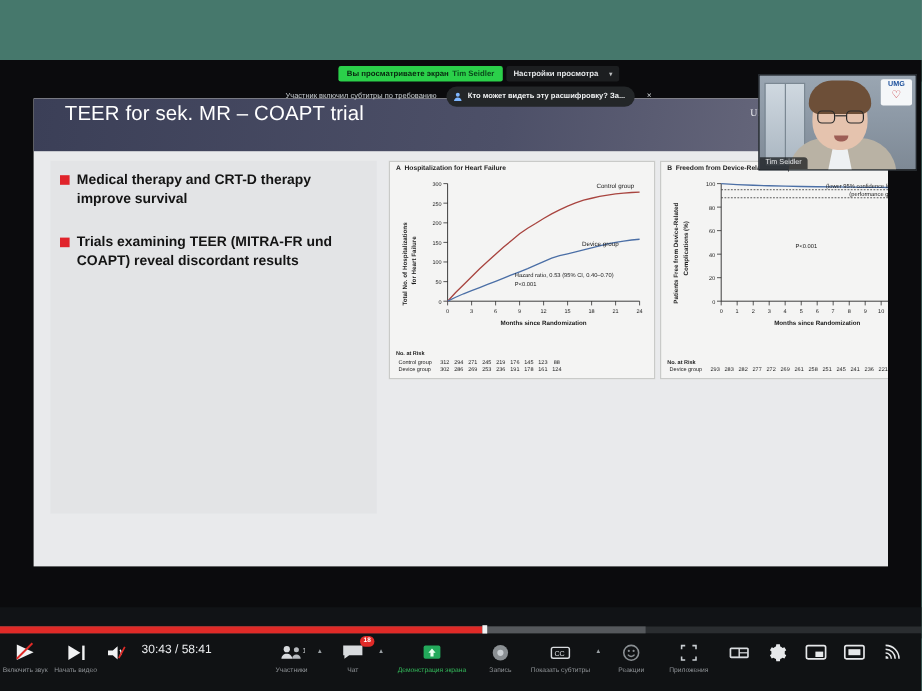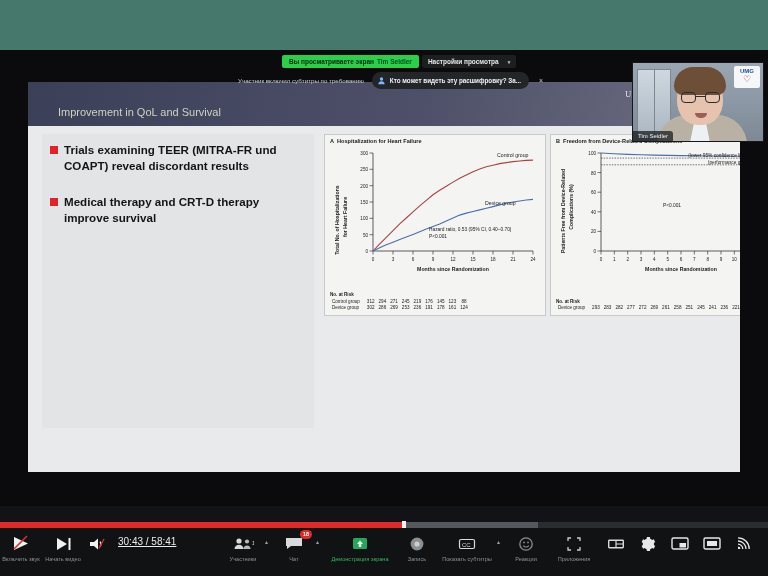"TEER for sek. MR –" div.slide-title { html: none -> <div>TEER for sek. MR – COAPT trial</div> }
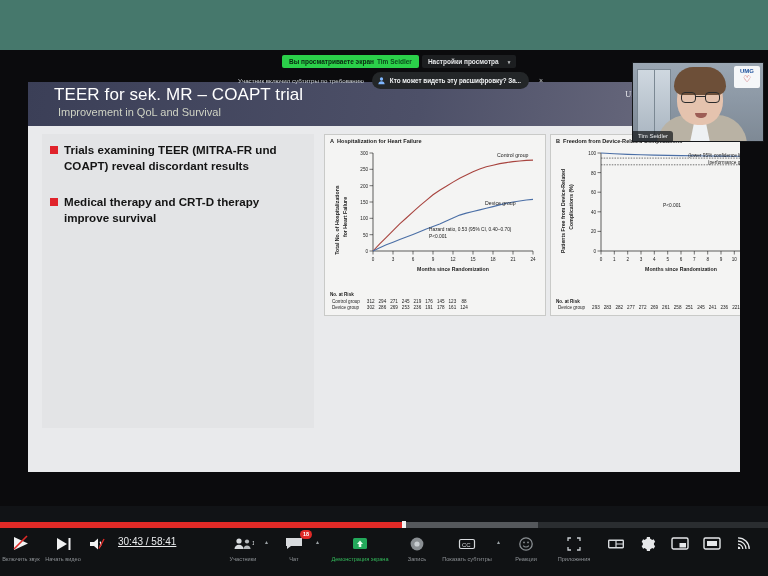"Improvement in QoL and Survival" div.slide-sub { html: <div>Improvement in QoL and Survival</div> -> none }
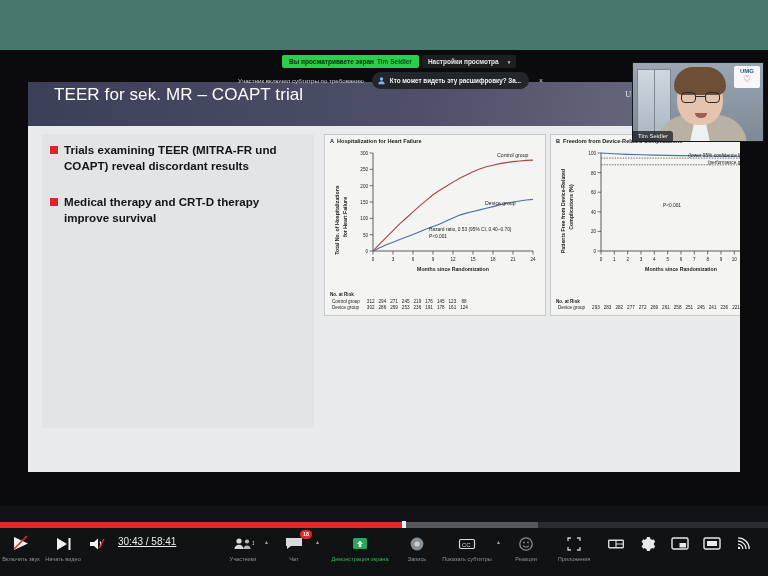"Trials examining TEER (MITRA-FR und" div.bullet { order: before "Medical therapy and CRT-D therapy" -> after "Medical therapy and CRT-D therapy" }
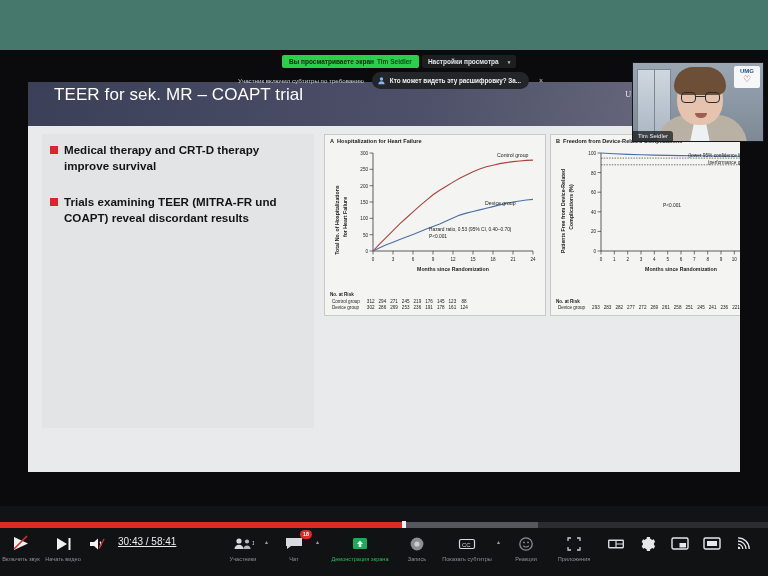"30:43 / 58:41" .time { text-decoration: underline -> none }
